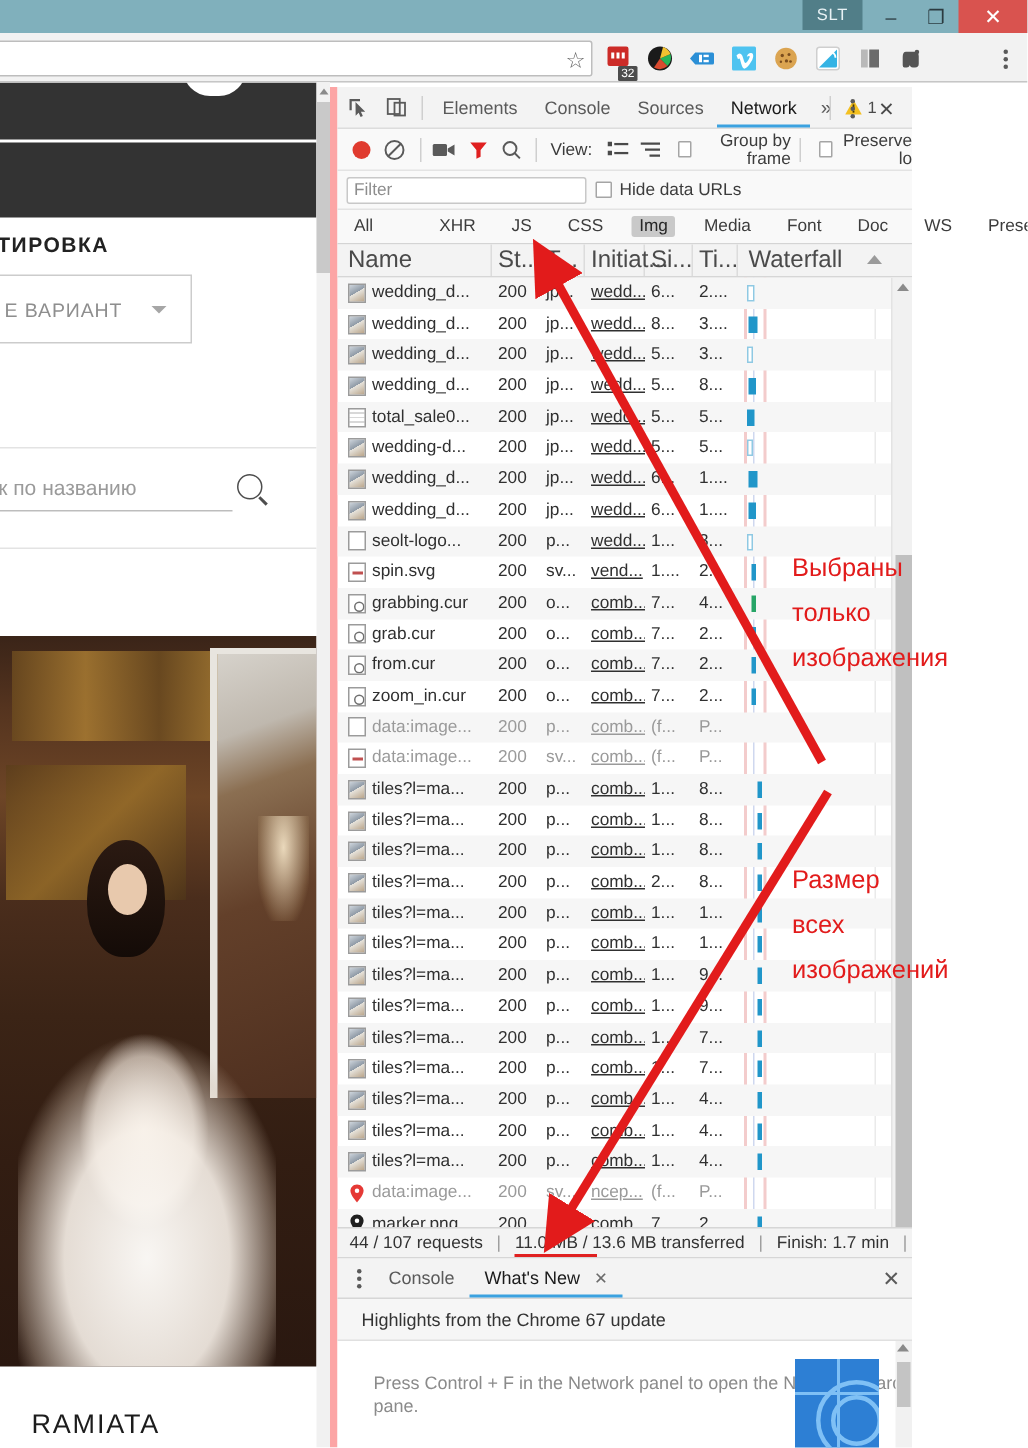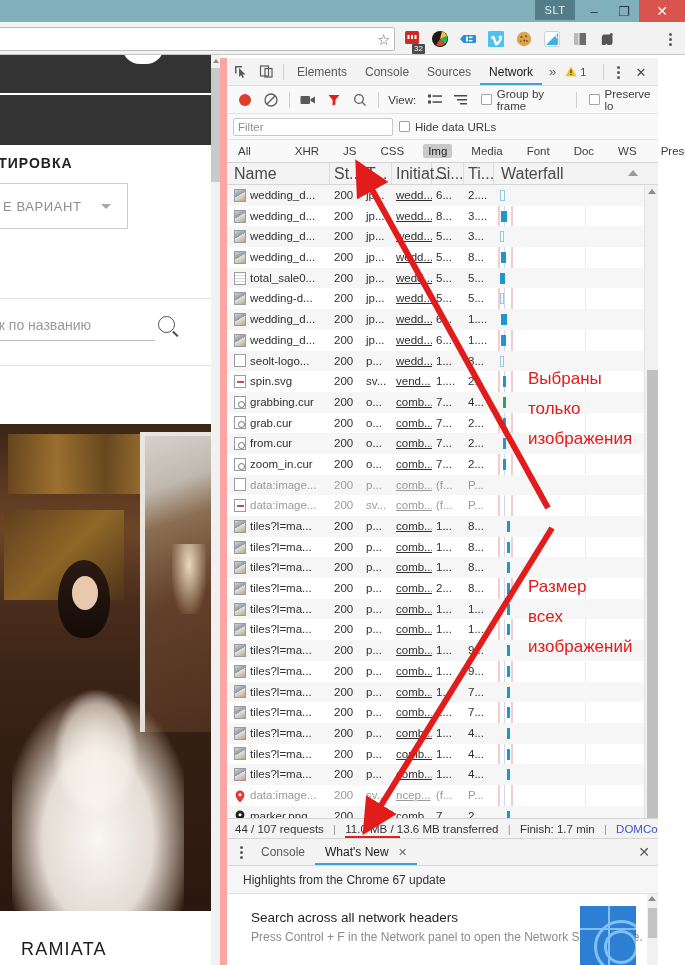"Elements" .devtools { border-left: 7px solid #fca5a5 -> 5px solid #fca5a5; width: 438px -> 388px }
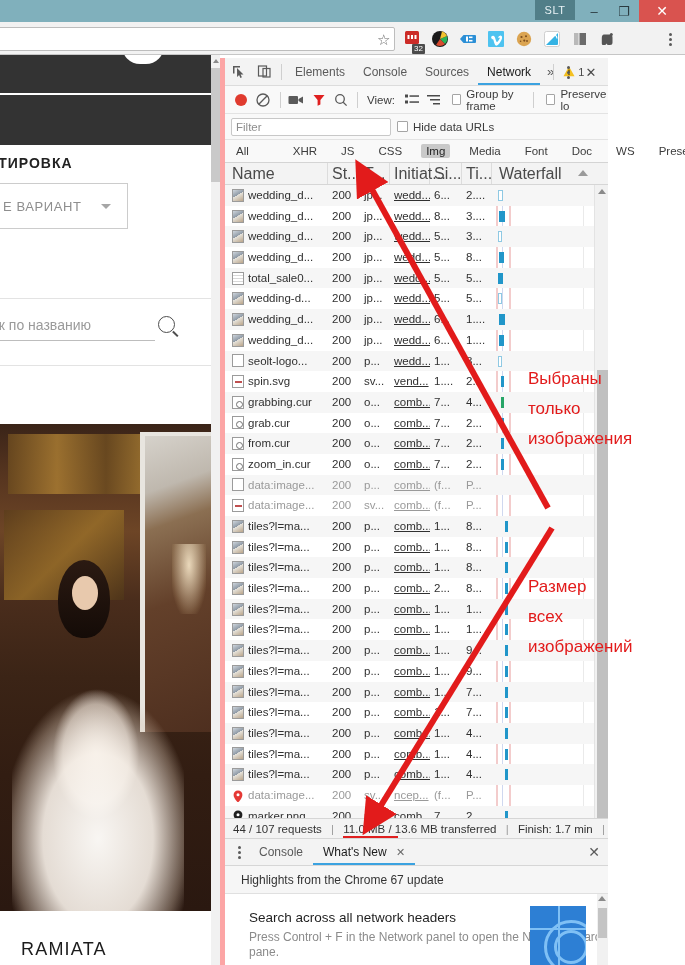"View:" .dt-toolbar { text-align: none -> right }
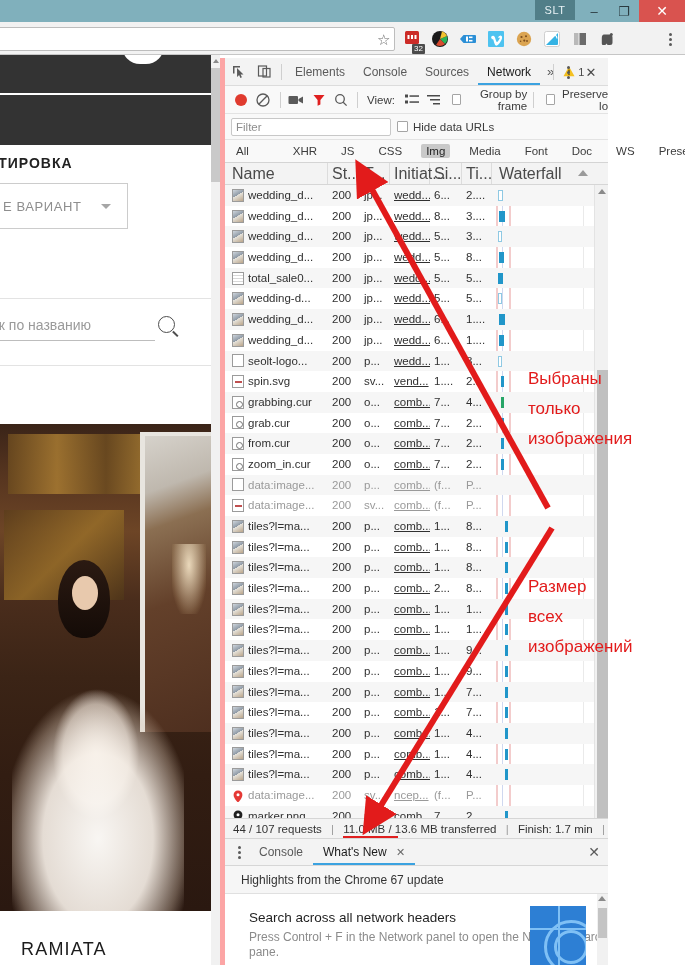"Search across all network headers" div.wn-title { html: <div>Search across all network headers</div> -> none }
